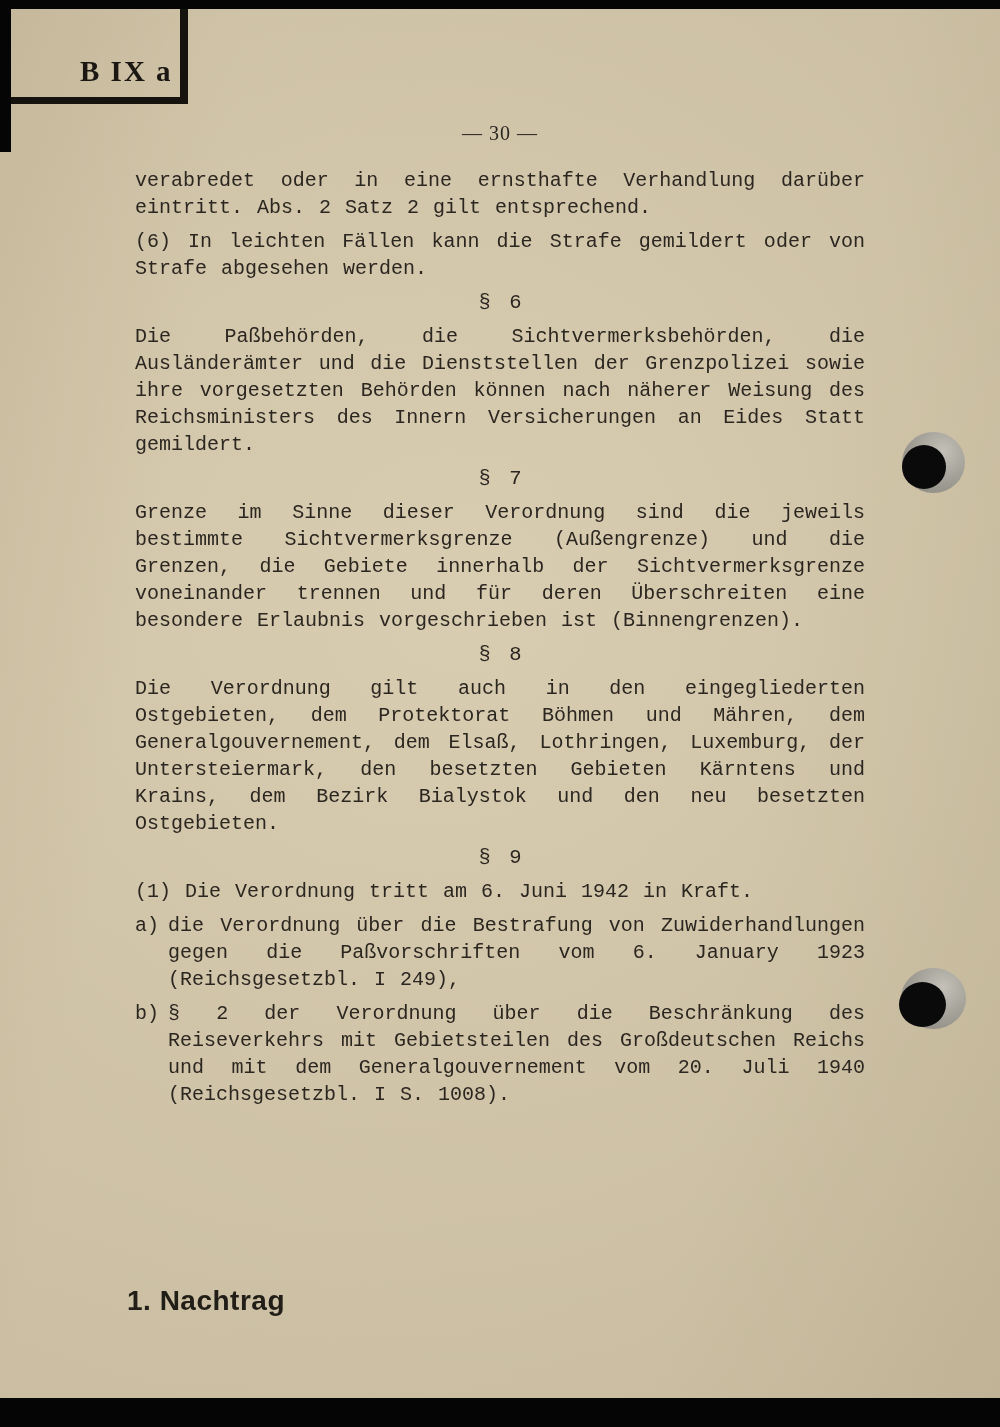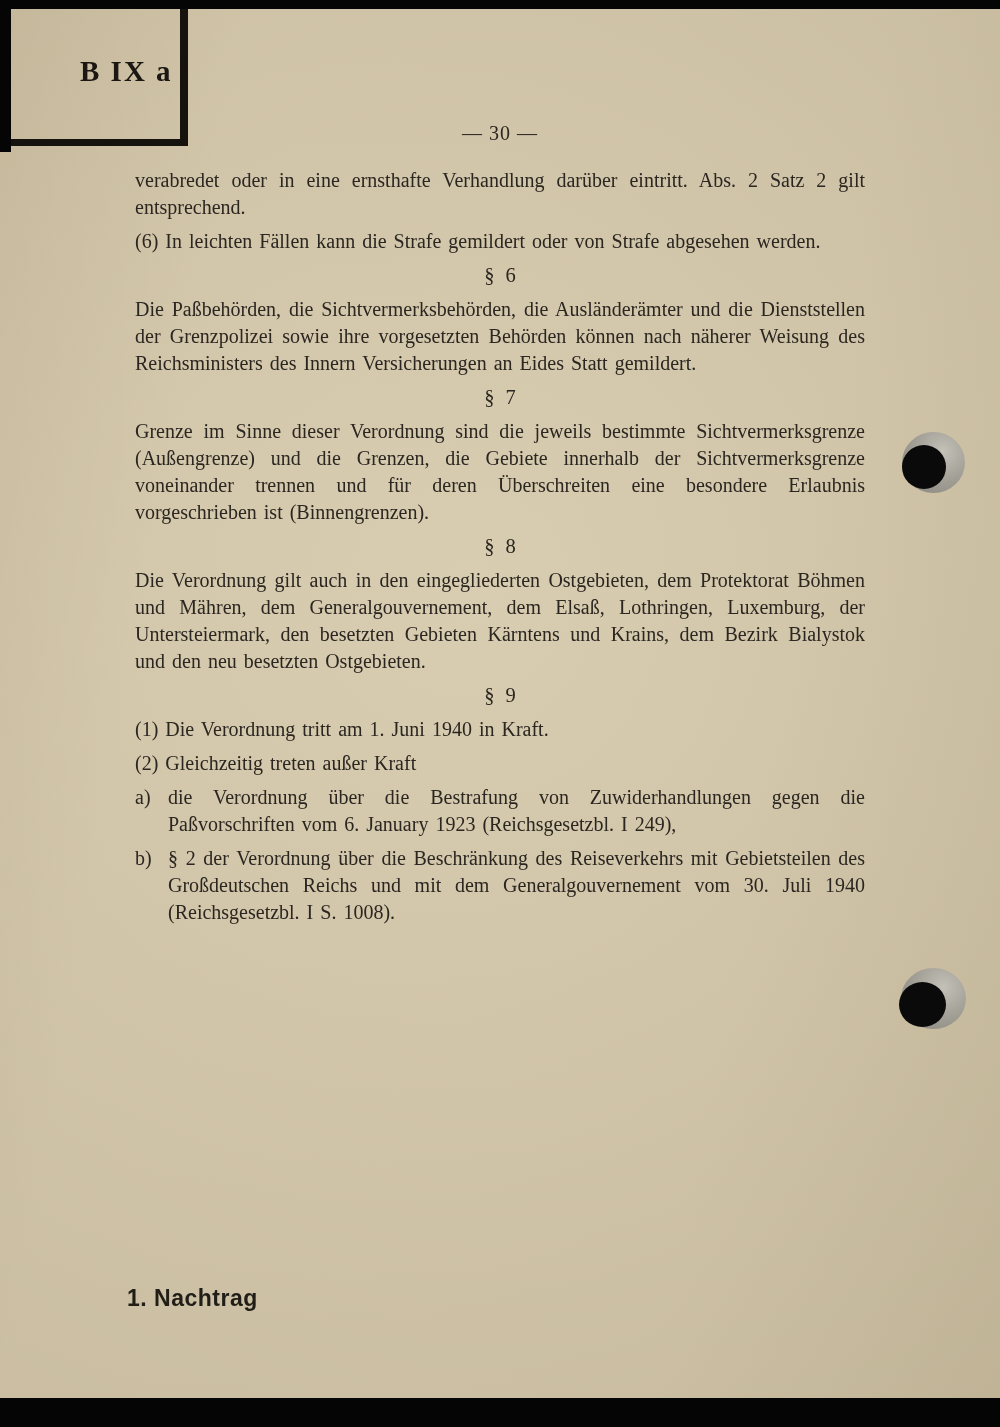"B IX a" .corner-box { height: 137px -> 95px }
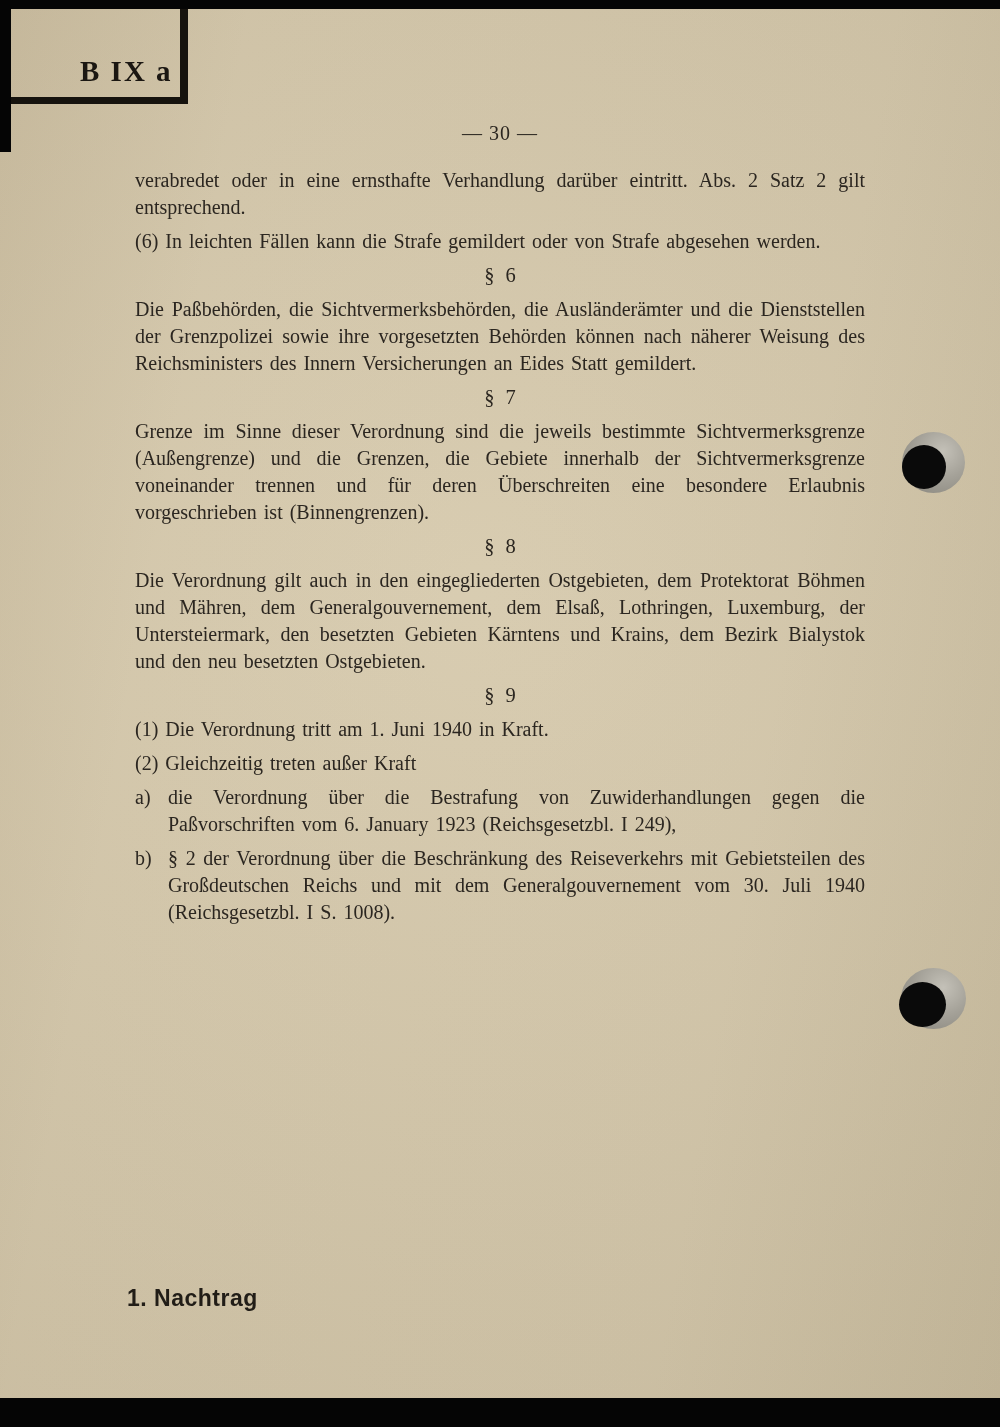"verabredet oder in eine ernsthafte" .content { font-family: none -> Liberation Mono, monospace }
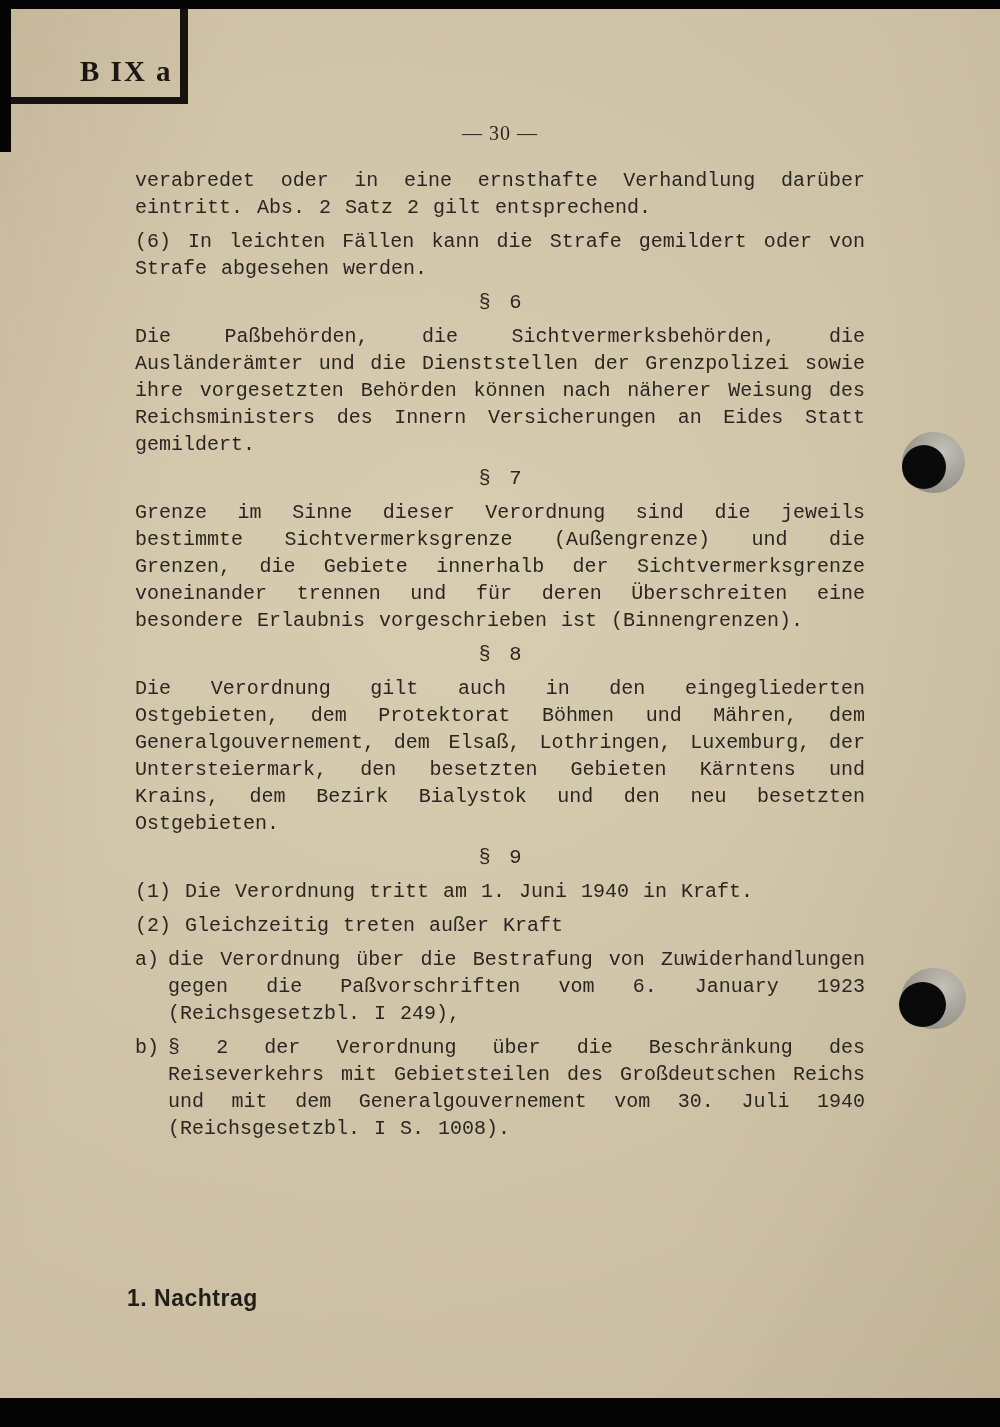"(1) Die Verordnung tritt am" p.para { text: 1. Juni 1940 -> 6. Juni 1942 }
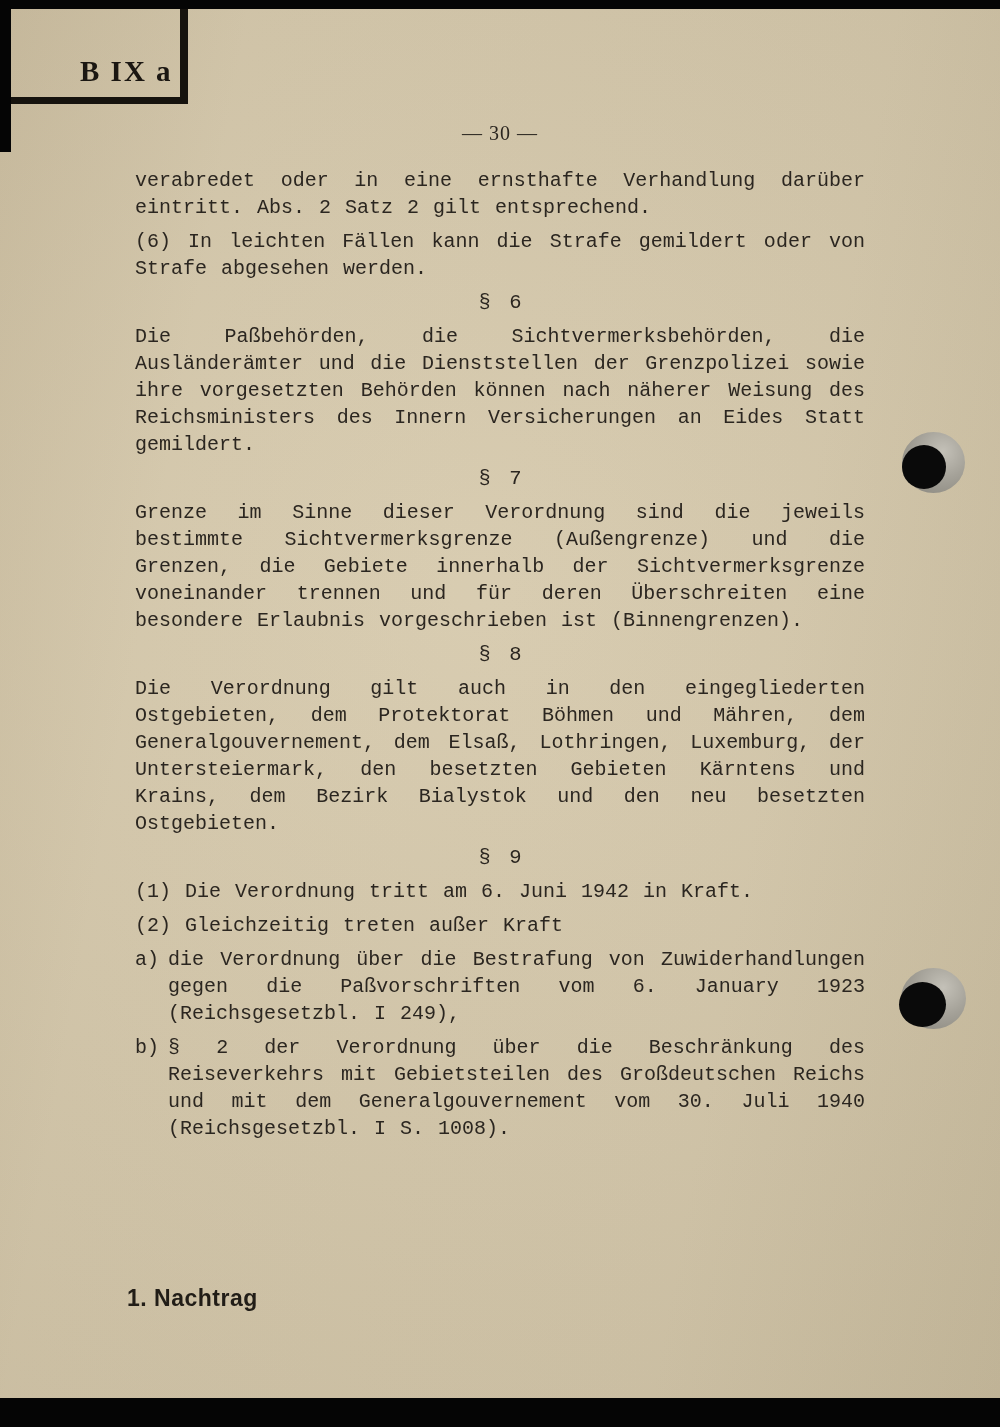"(2) Gleichzeitig treten außer Kraft" p.para { html: <p>(2) Gleichzeitig treten außer Kraft</p> -> none }
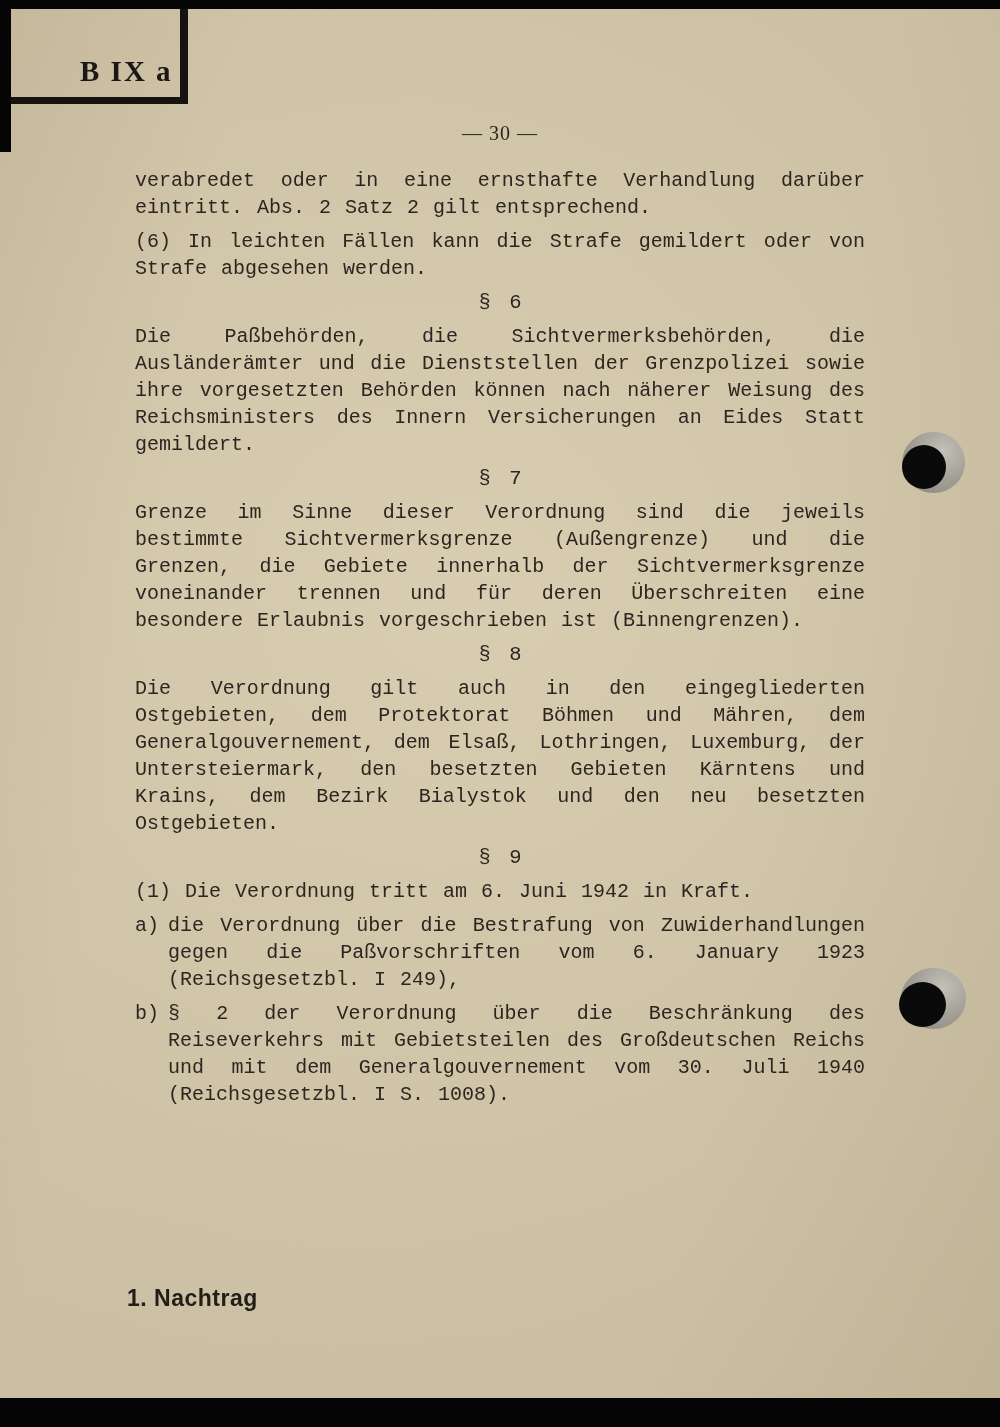"§ 2 der Verordnung über" span.list-text { text: 30 -> 20 }
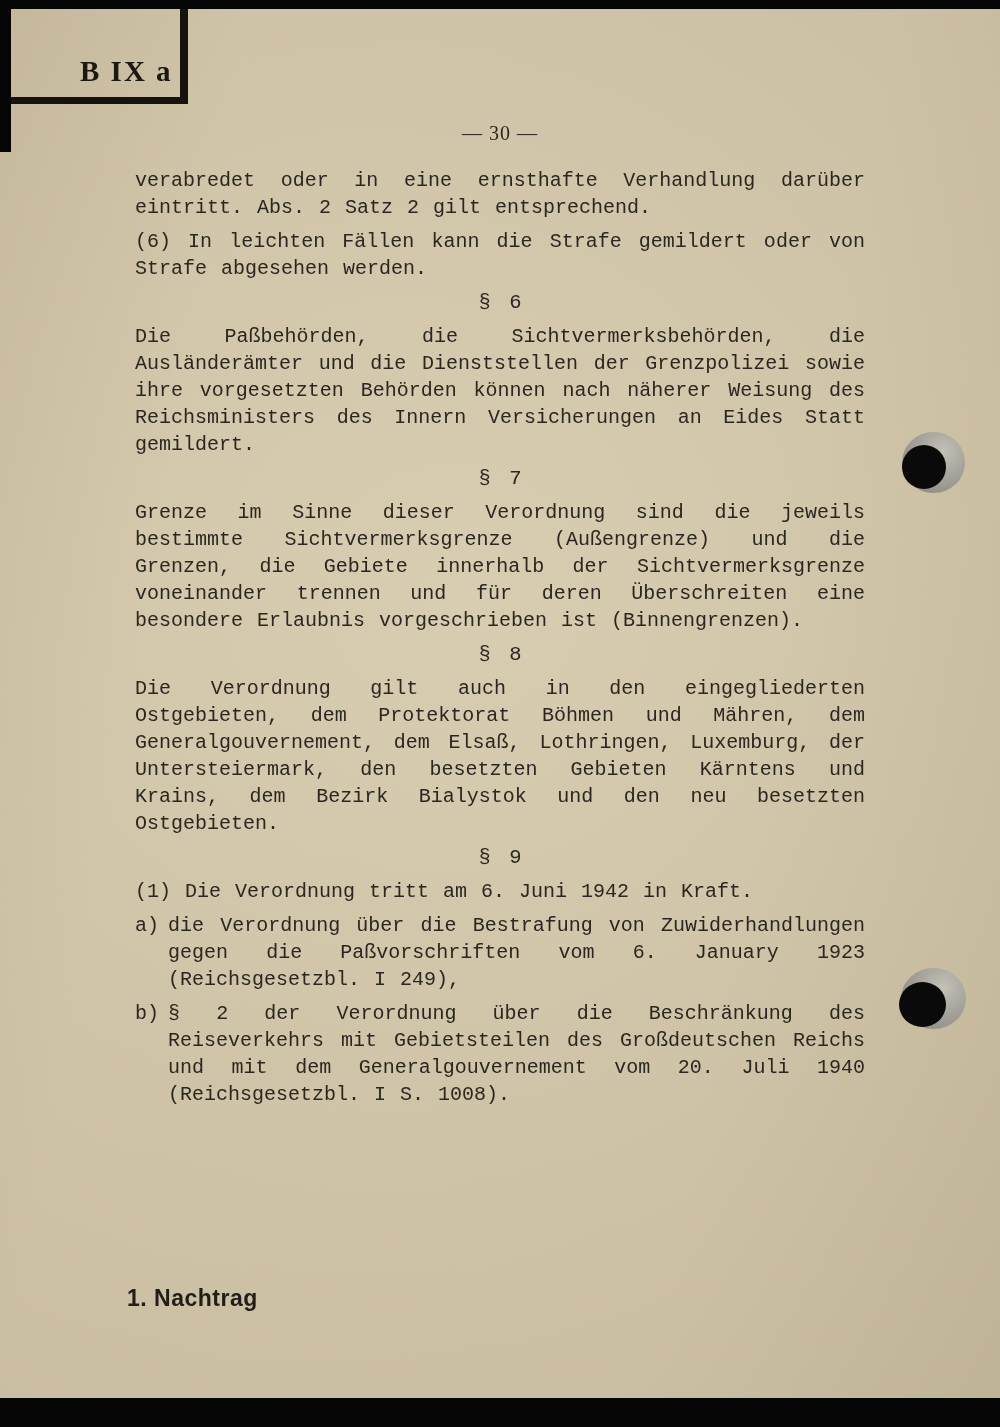"1. Nachtrag" .footer-label { font-size: 23px -> 28px }
